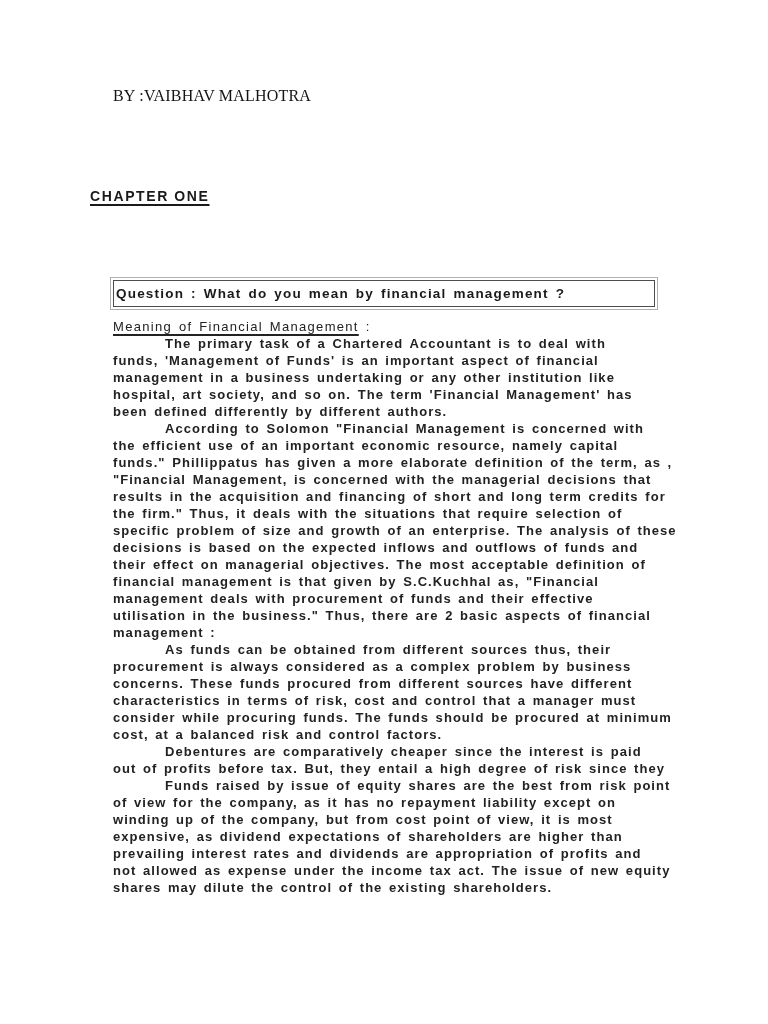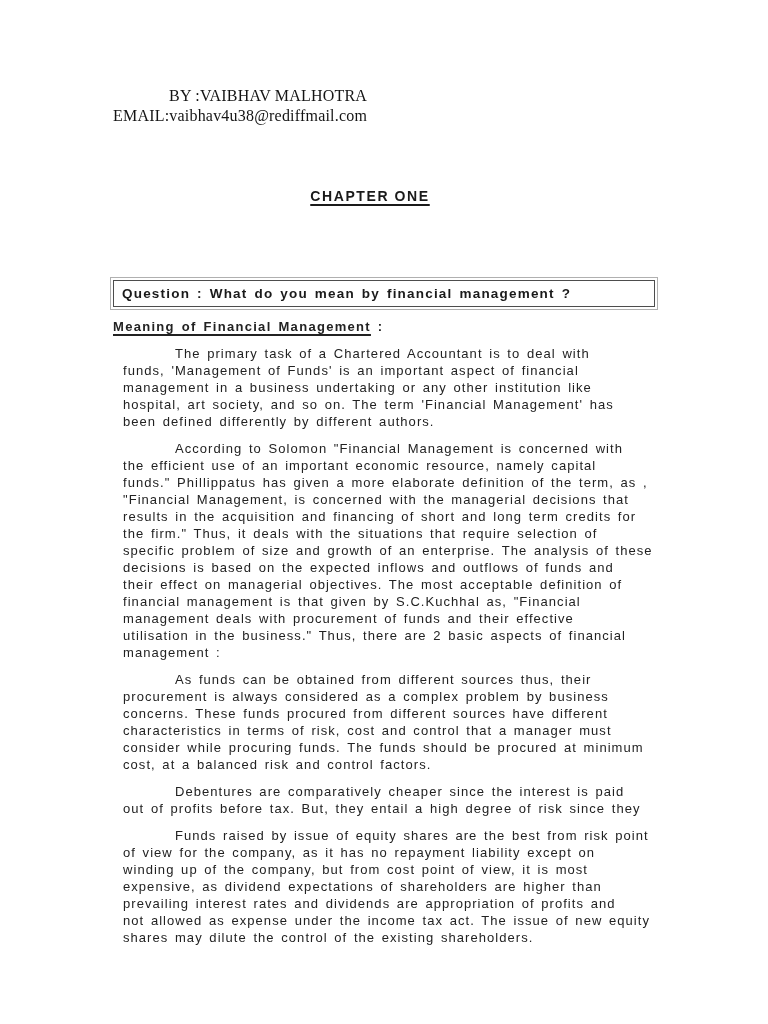"EMAIL:vaibhav4u38@rediffmail.com" div { html: <div>EMAIL:vaibhav4u38@rediffmail.com</div> -> none }
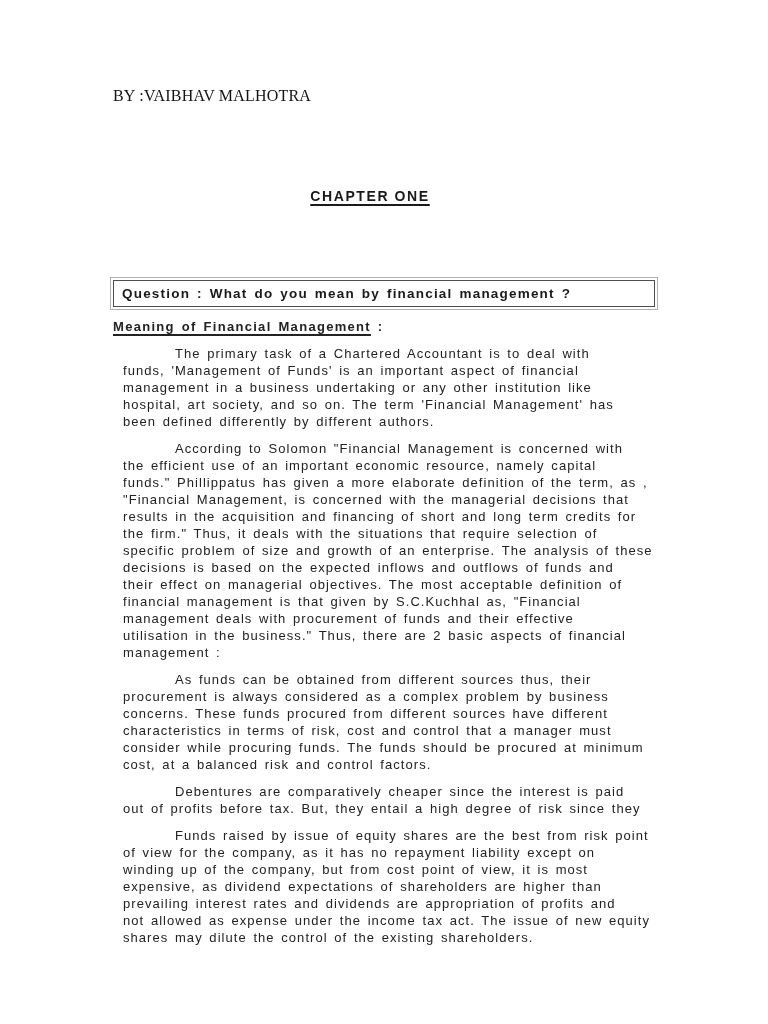"CHAPTER ONE" .chapter-title, .chapter-subtitle { text-align: center -> left }
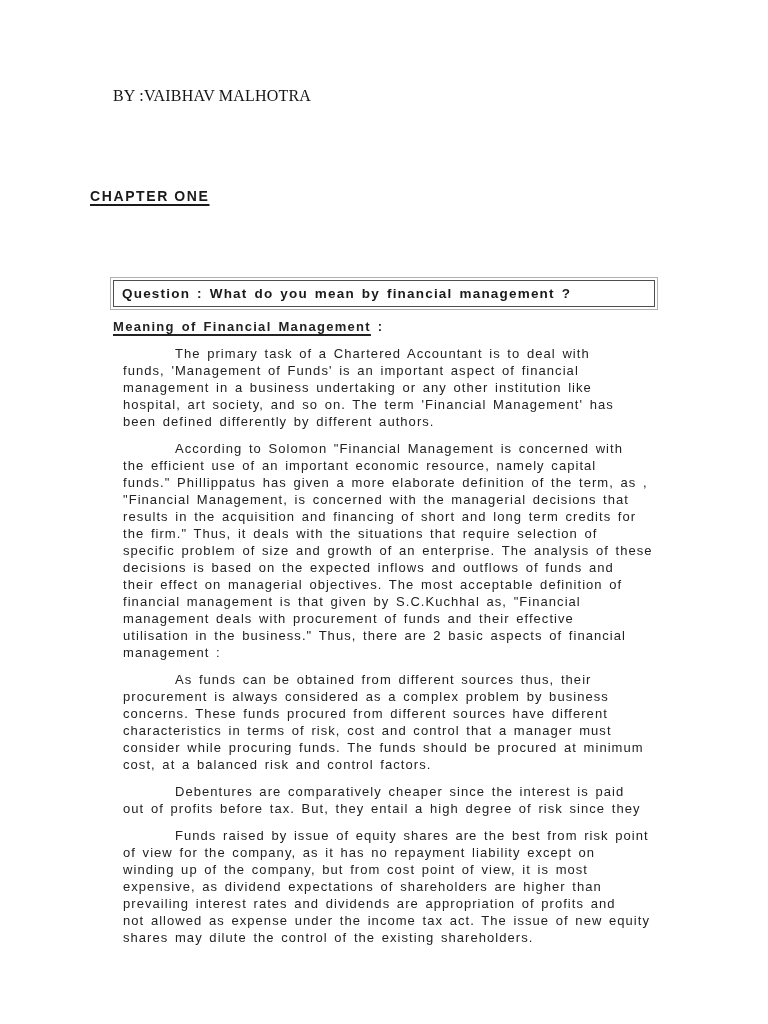"Question : What do you" .question-box-inner { padding: 3px 6px 4px 8px -> 3px 6px 4px 2px }
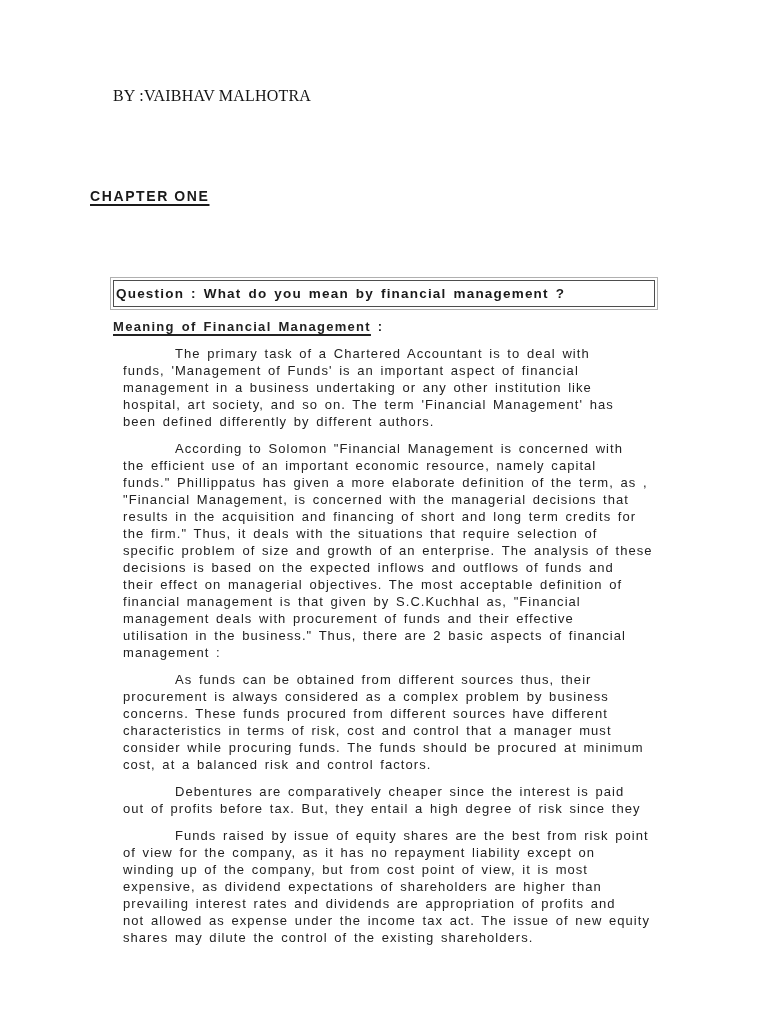"Meaning of Financial Management :" .meaning-heading { font-weight: bold -> normal }
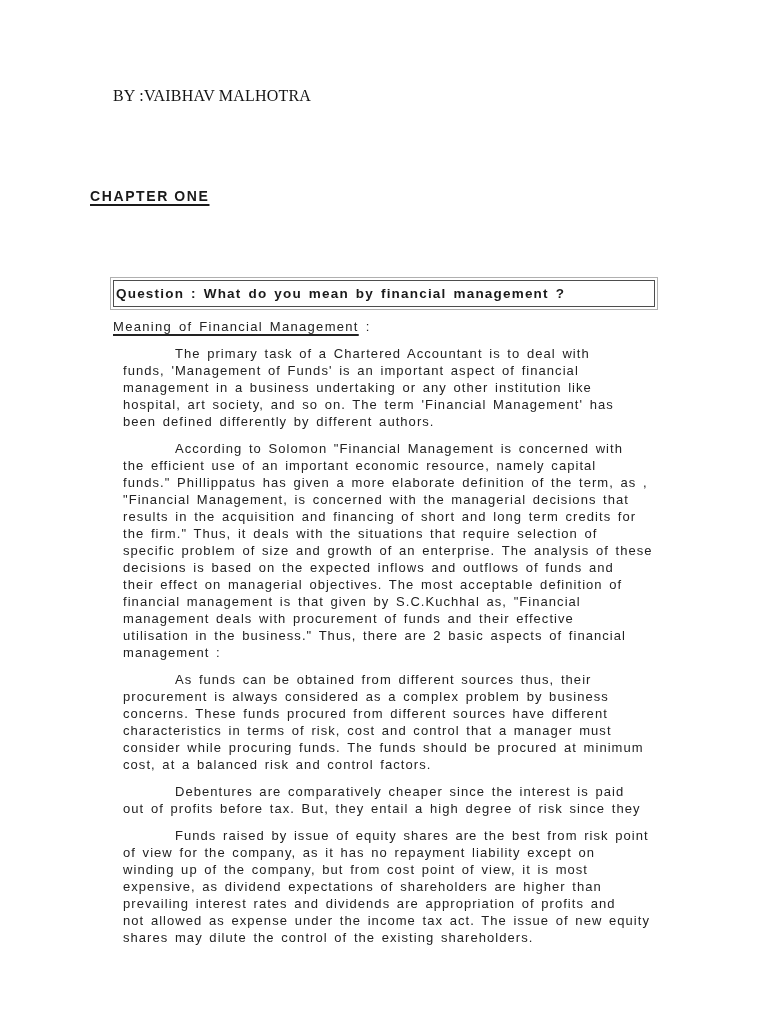"The primary task of a" .body-col p.bodytext { font-weight: none -> bold; margin: 10px -> 0 }
